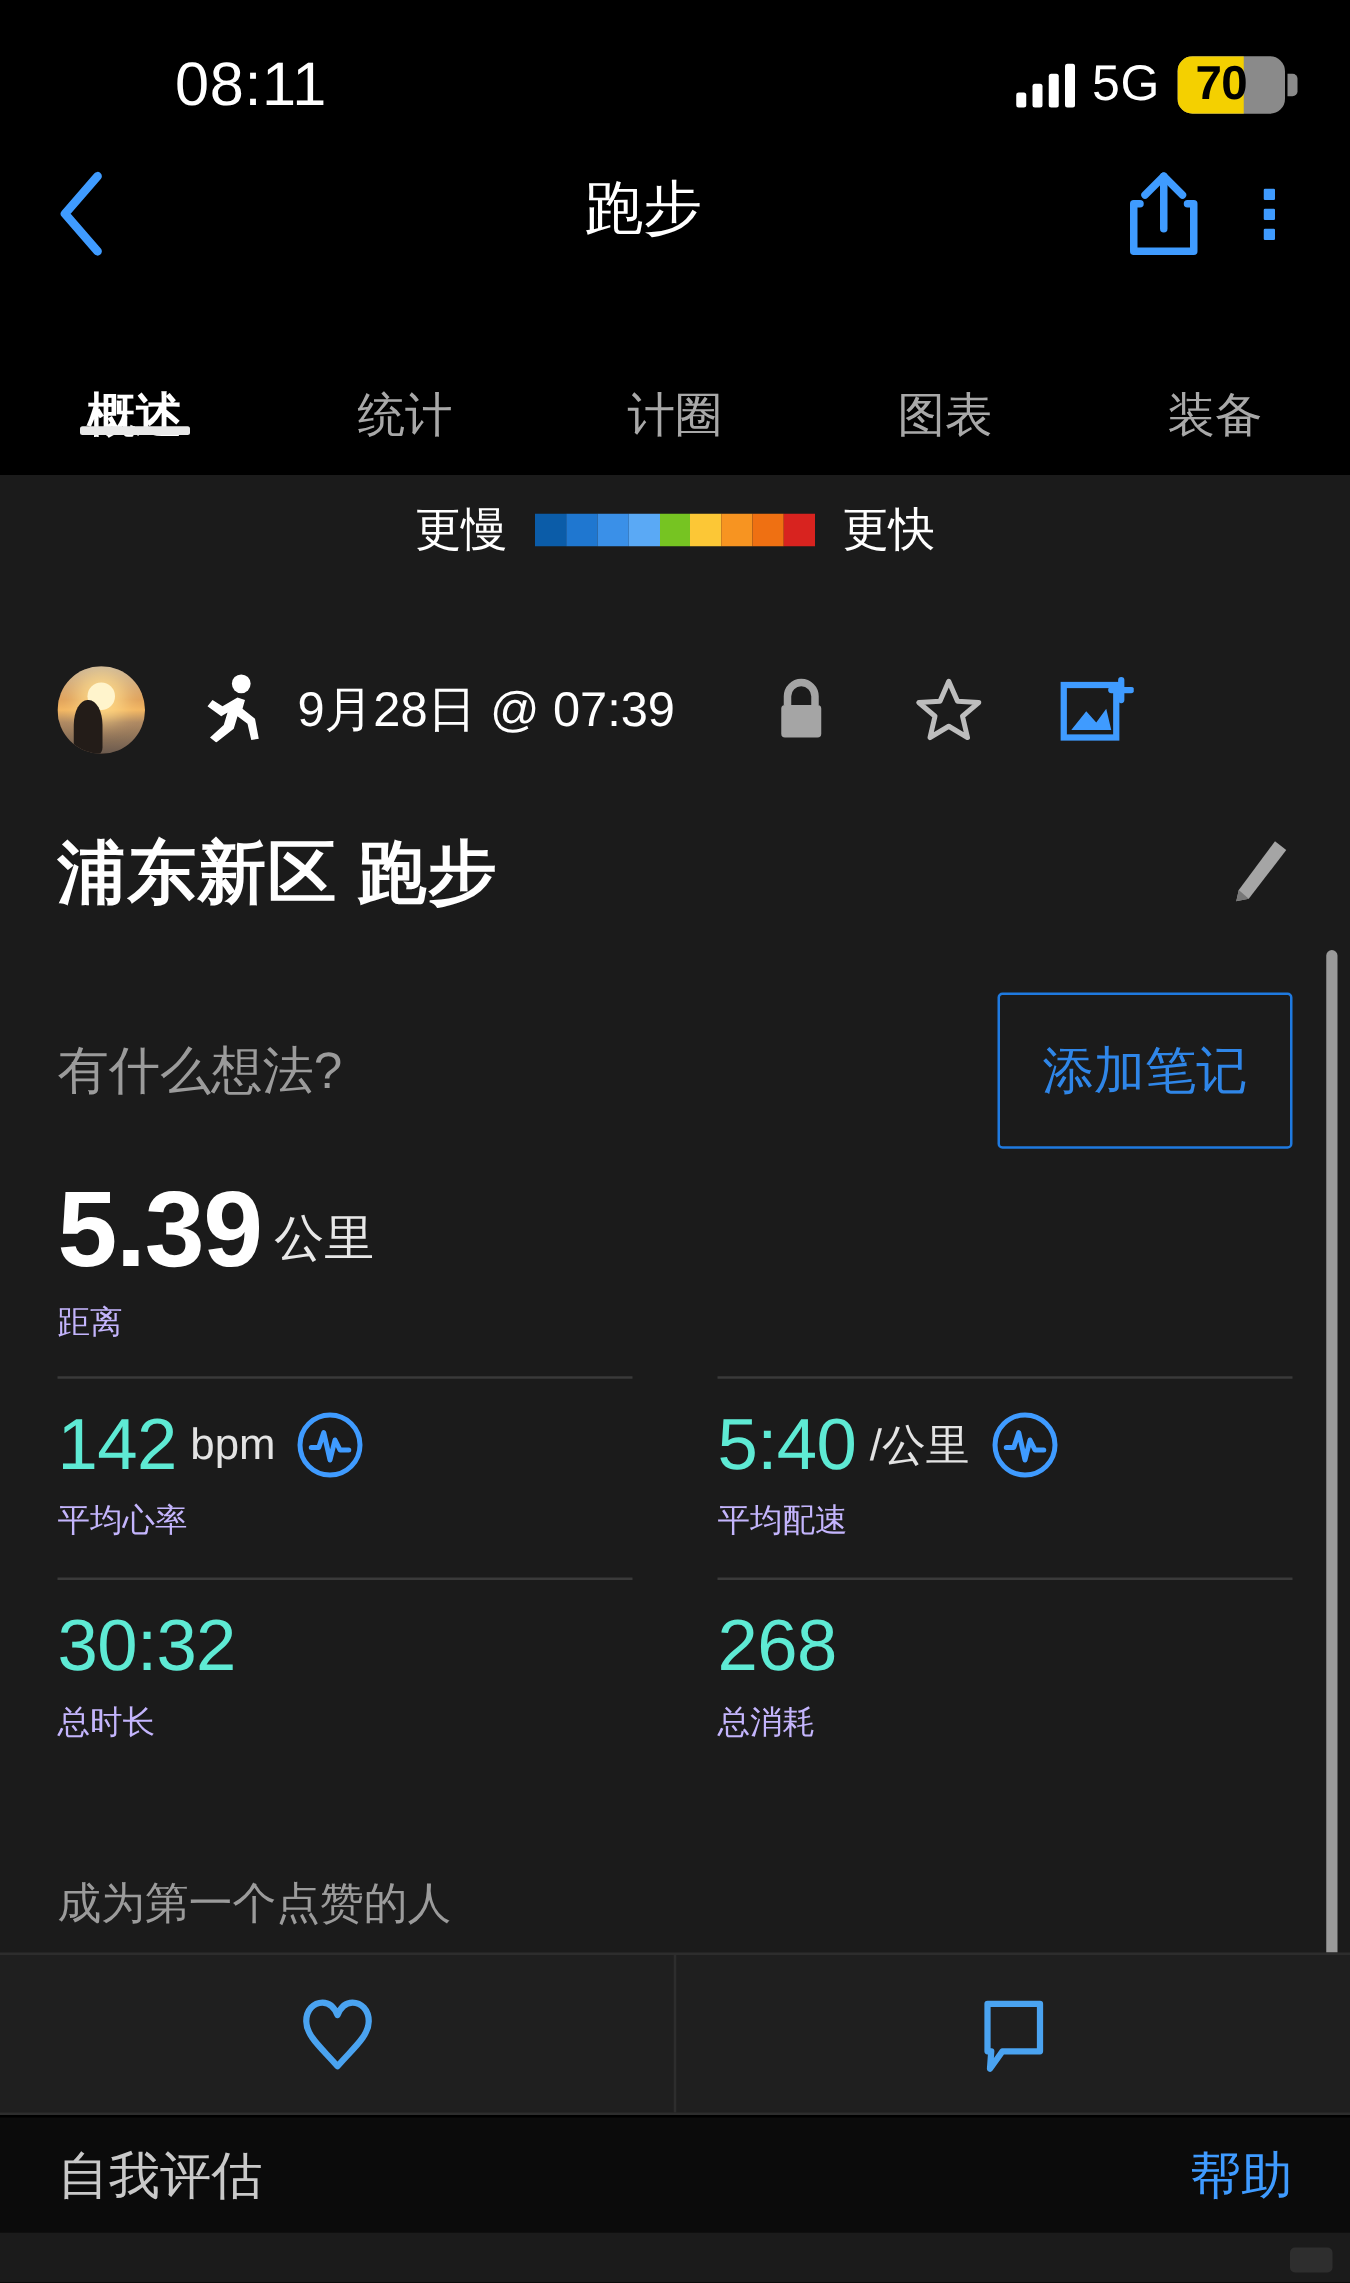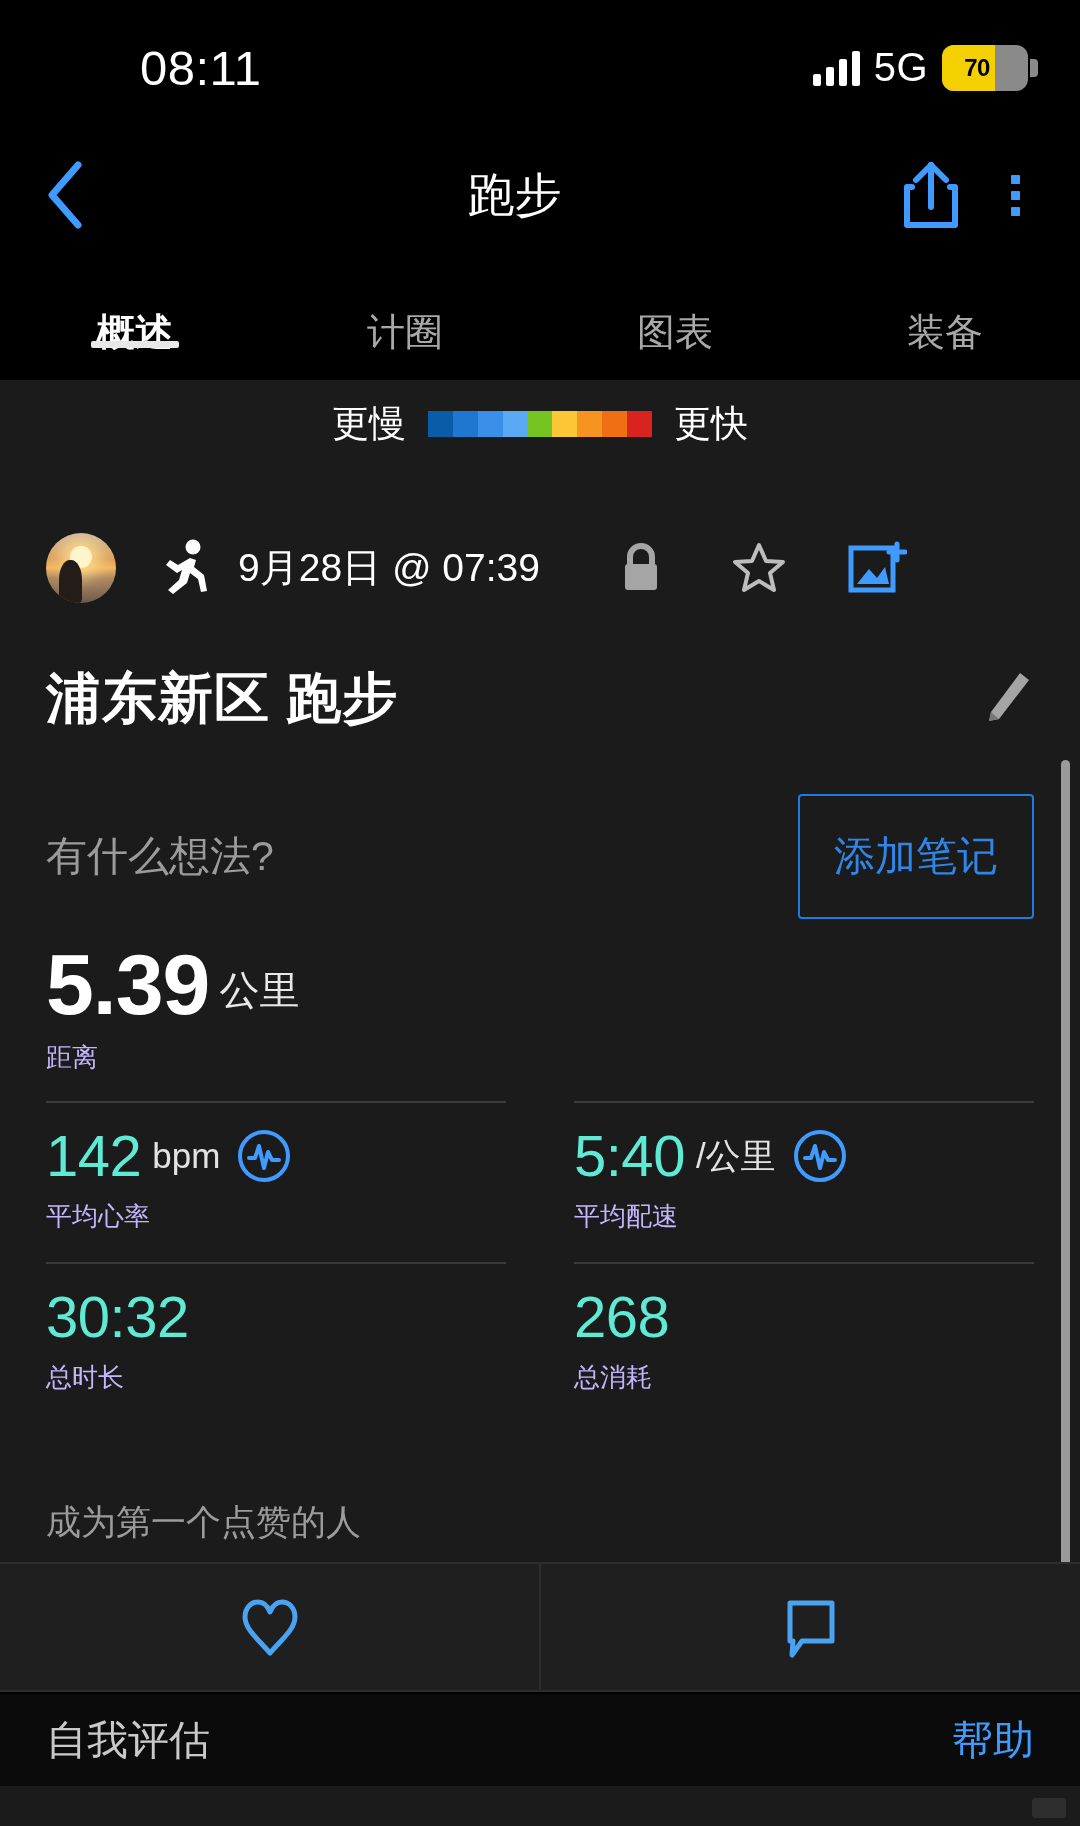"70" .battery .lvl { font-size: 24px -> 38px }
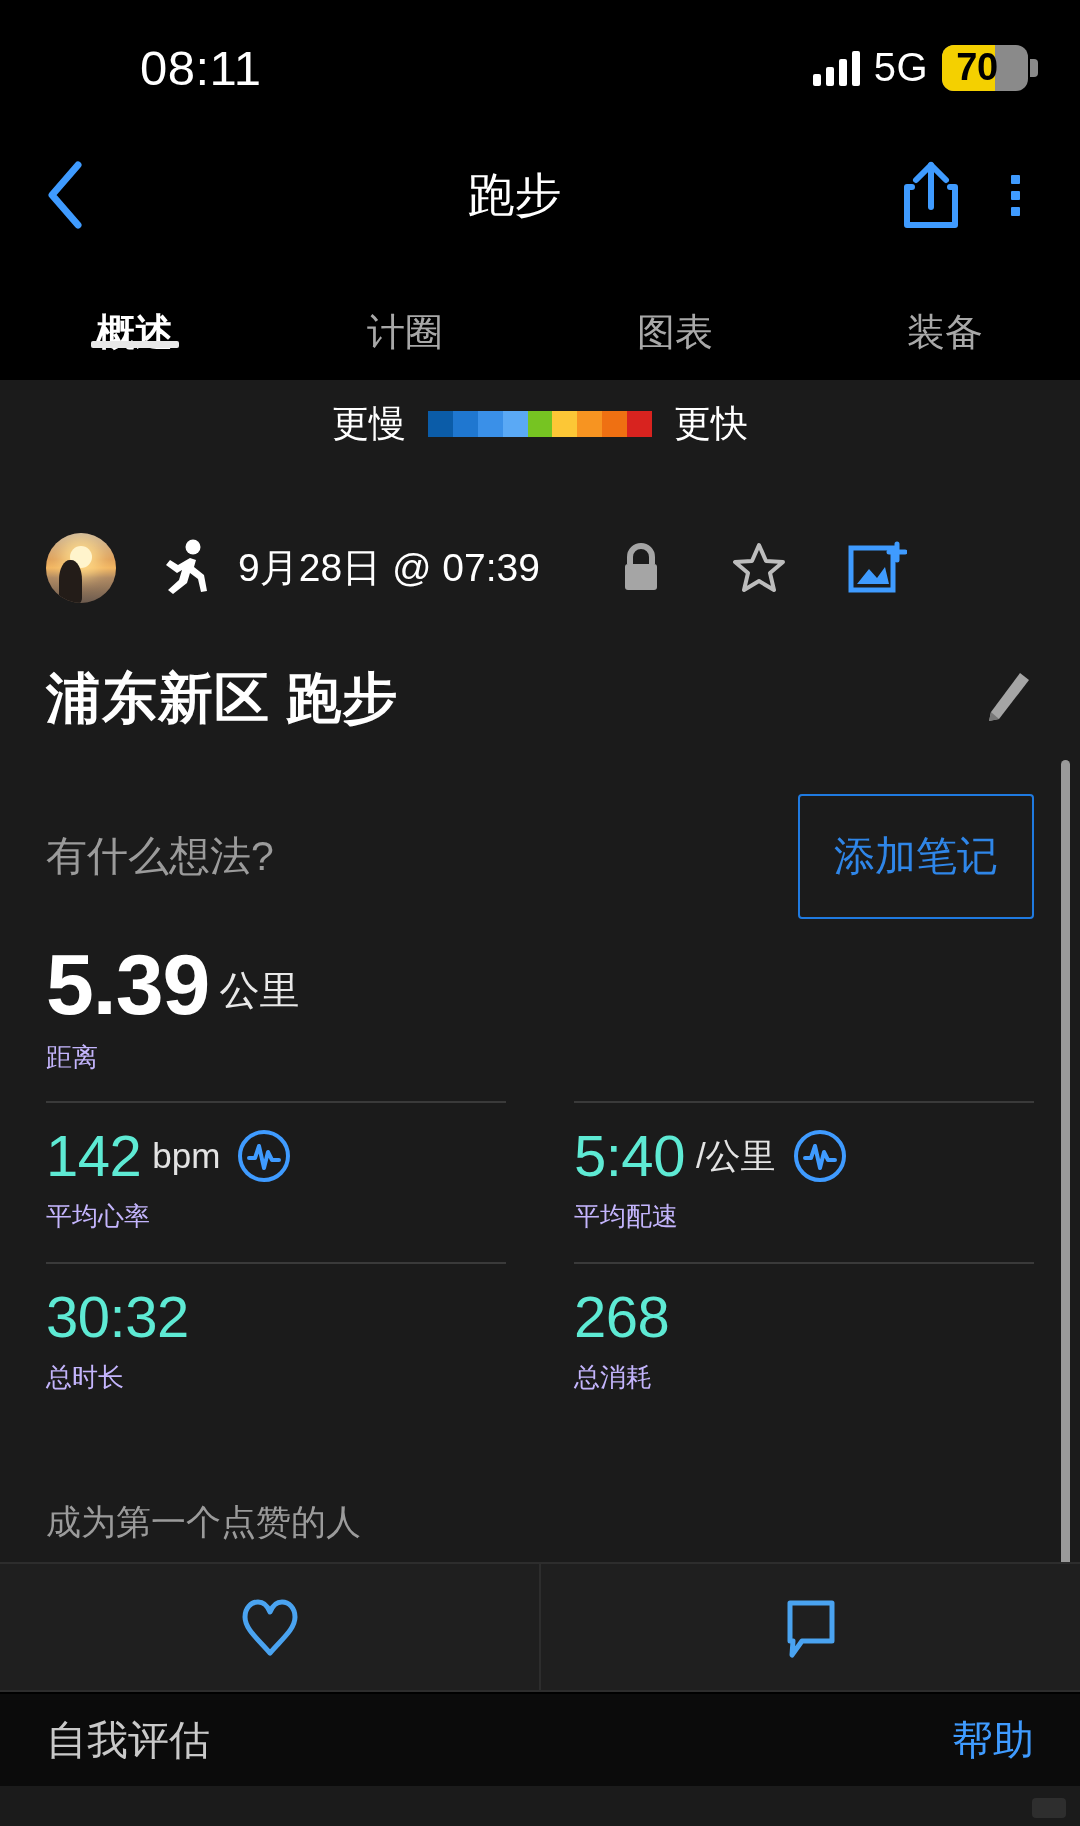"跑步" .navbar { align-items: center -> flex-start }
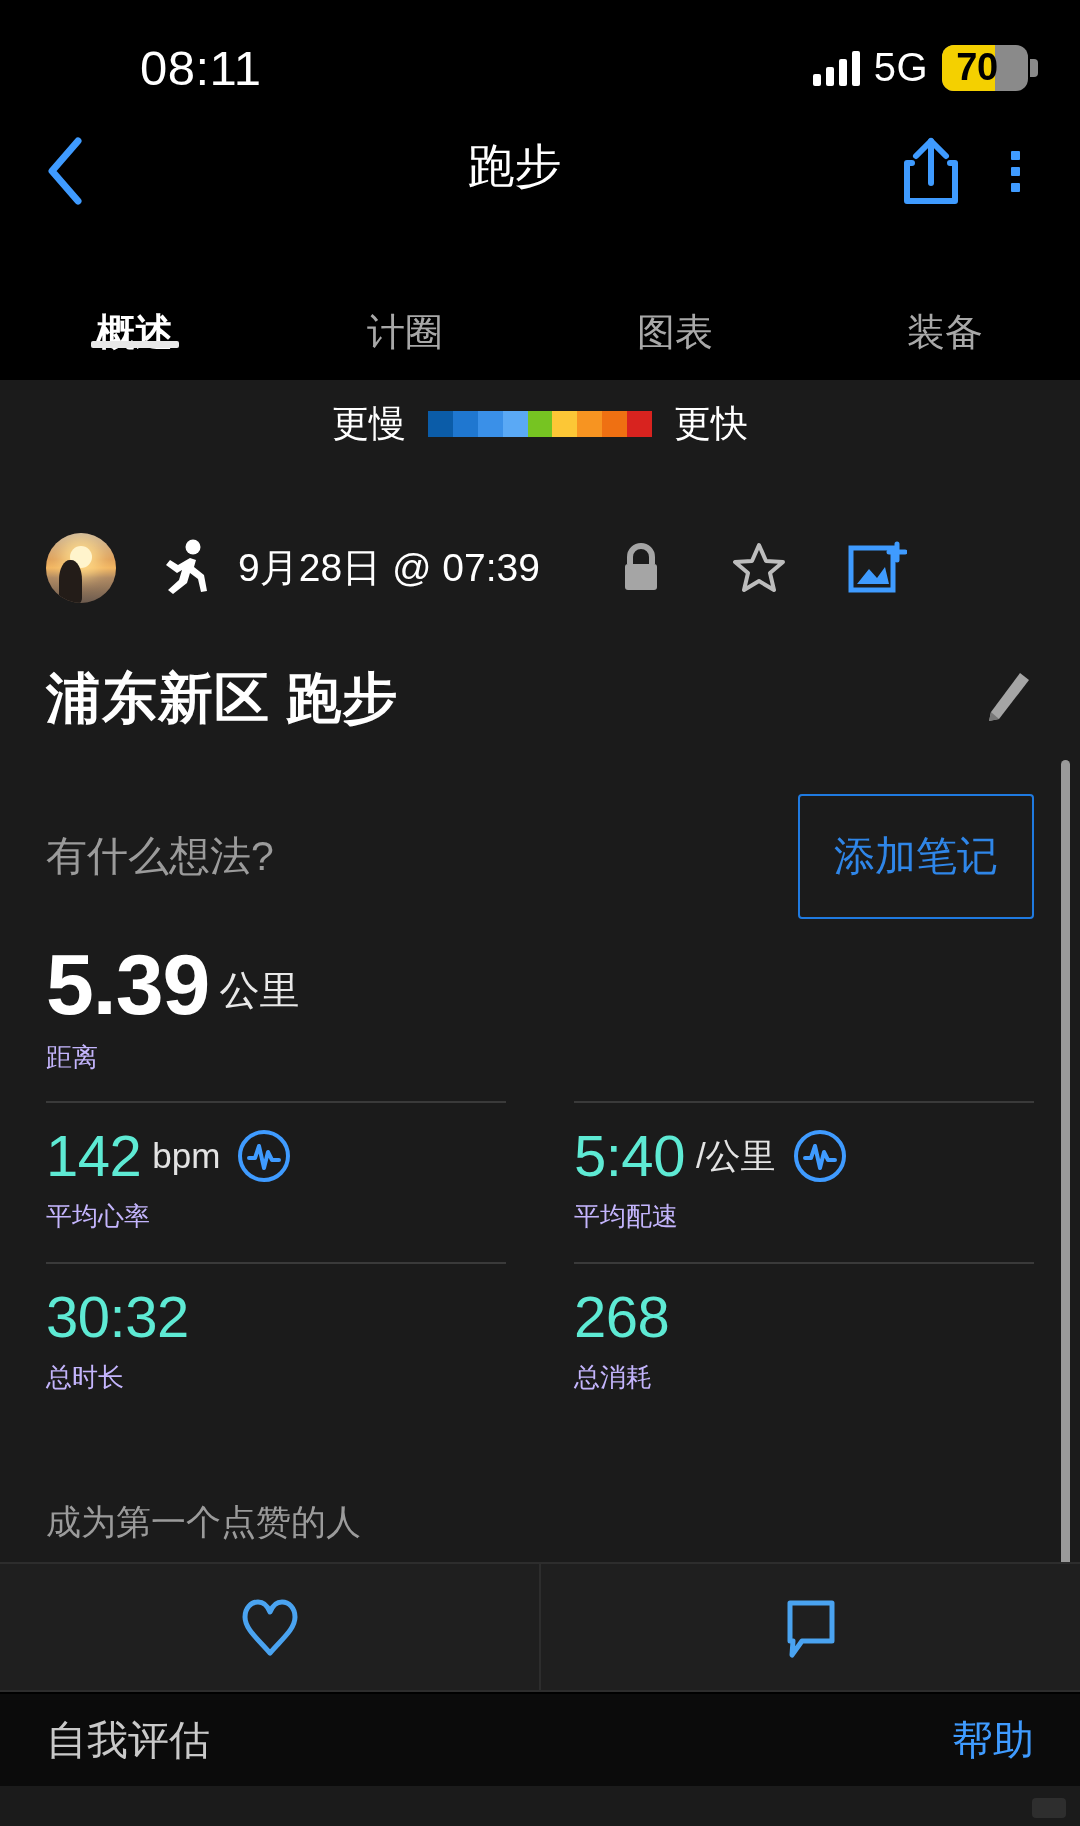"统计" div.tab { html: none -> <div> <span>统计</span> </div> }
